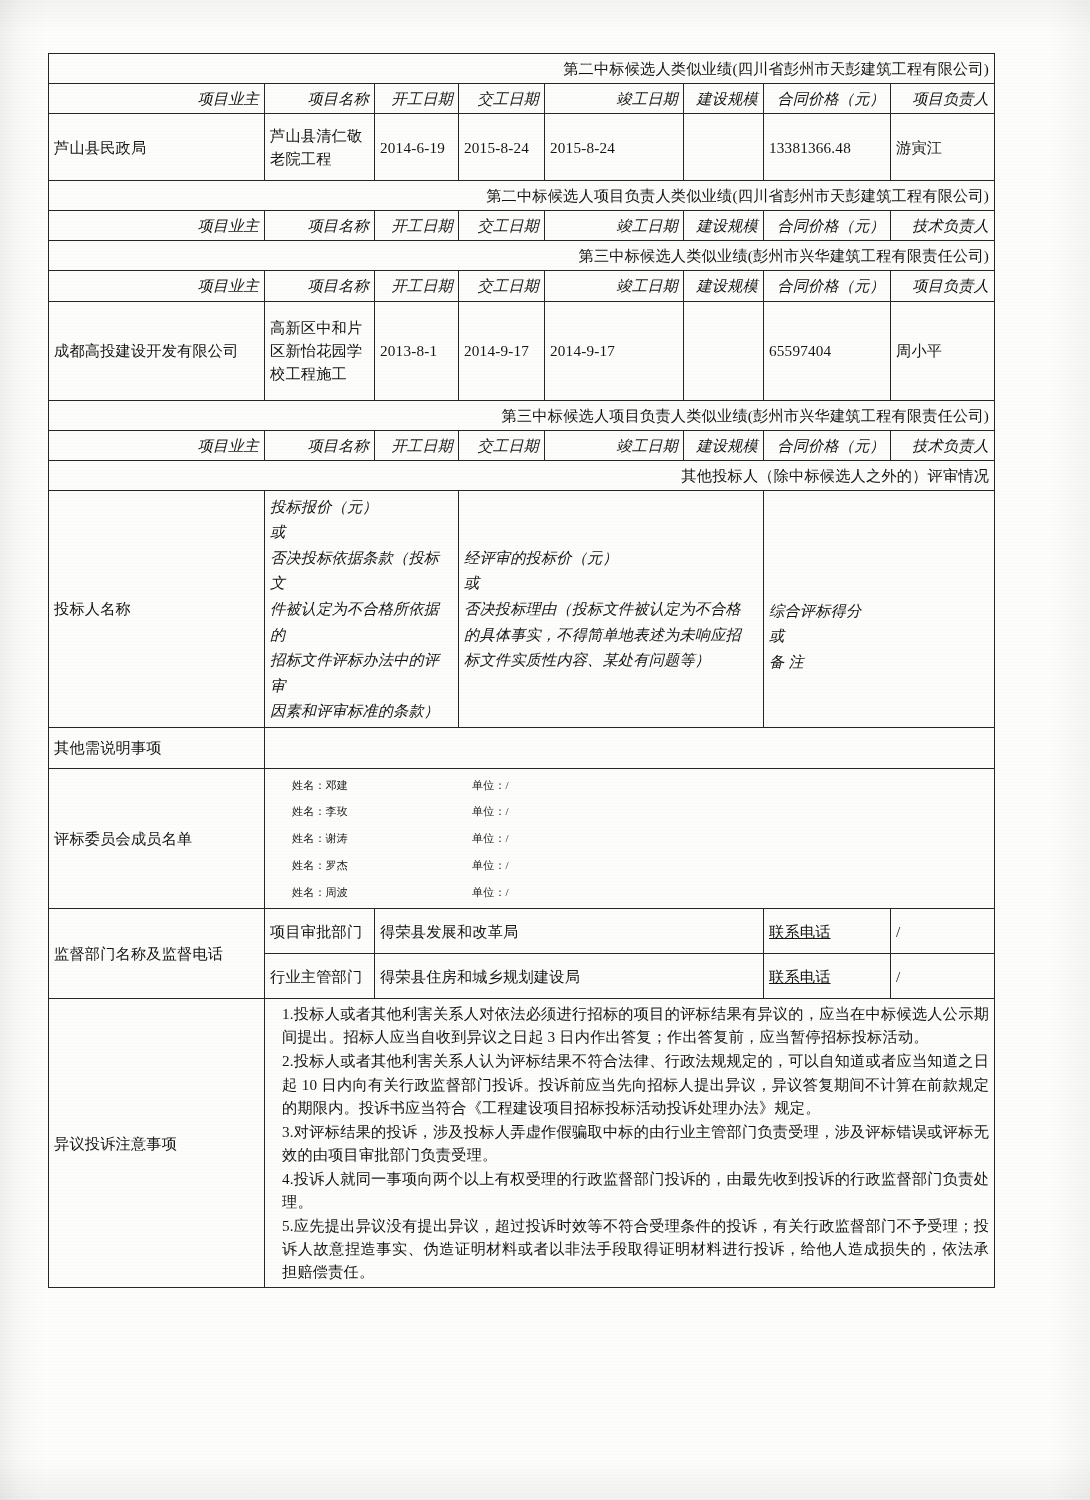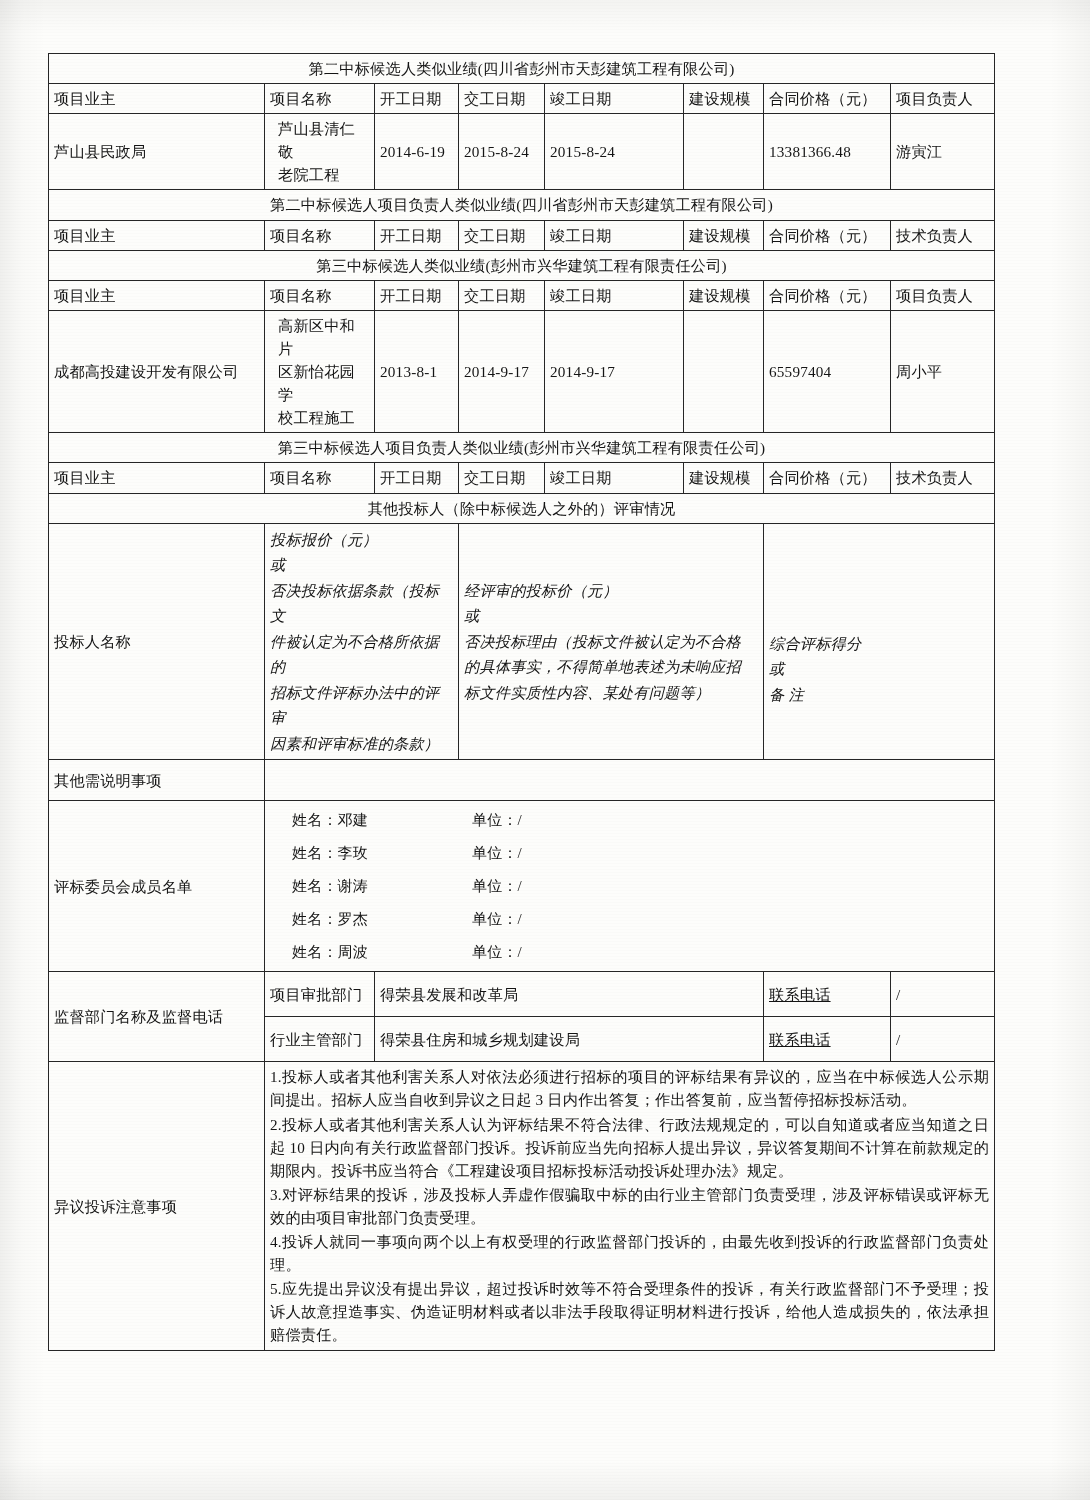"第二中标候选人类似业绩(四川省彭州市天彭建筑工程有限公司)" .sec-title { text-align: center -> right }
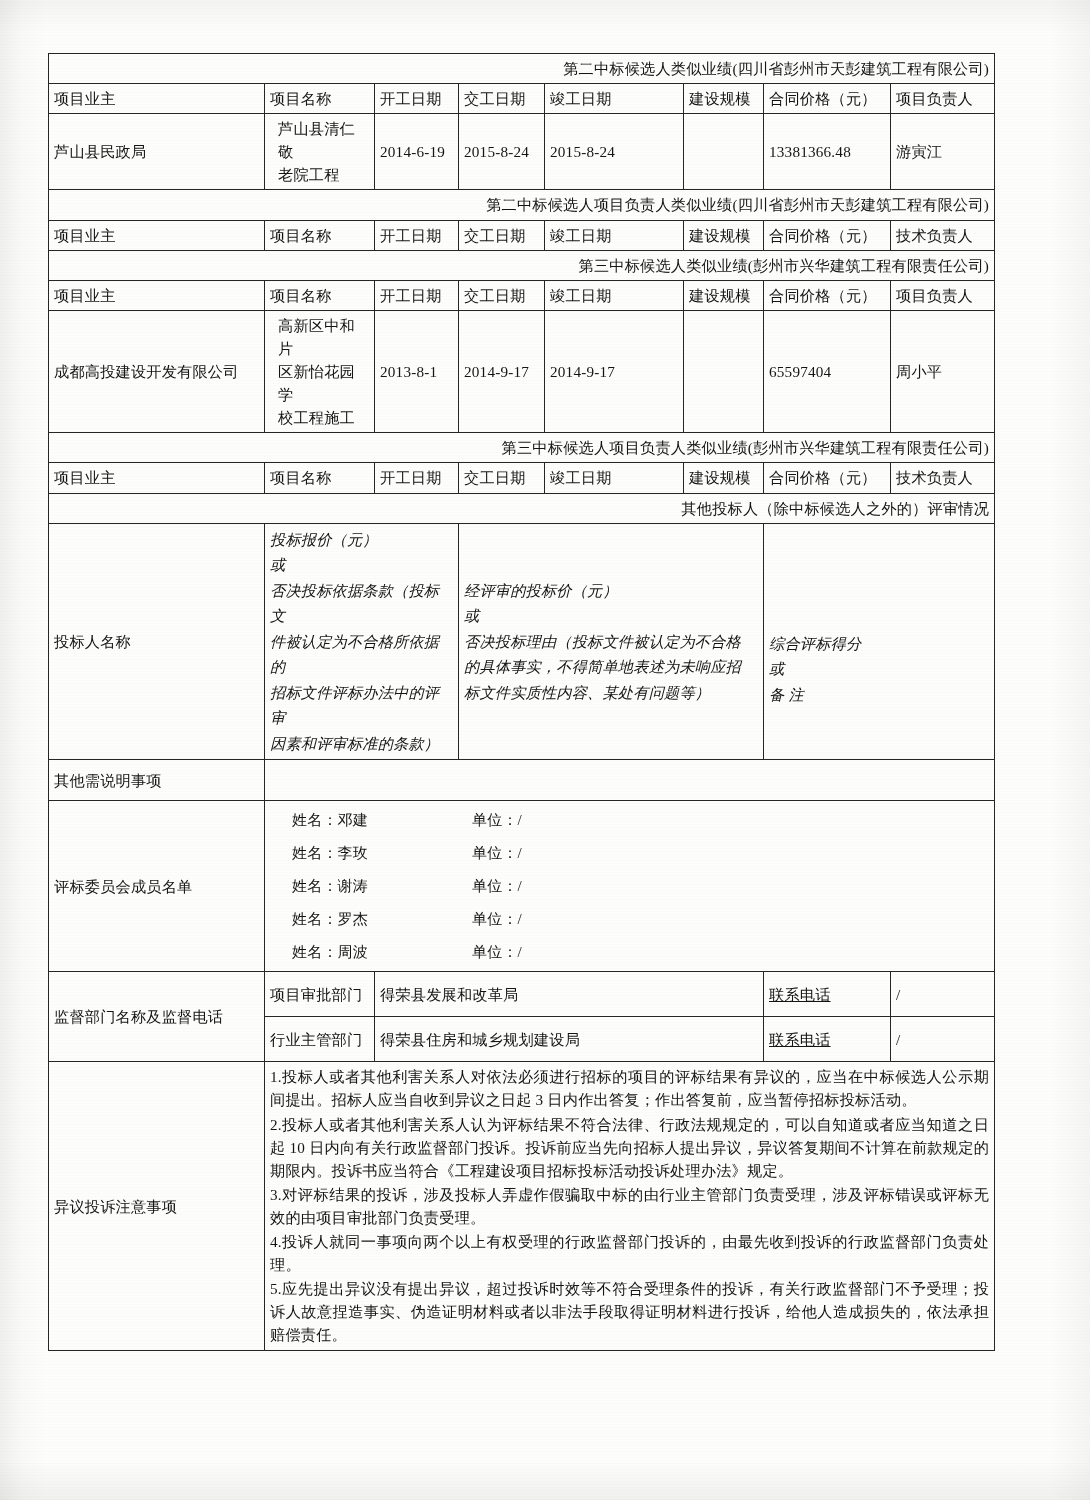"项目业主" .hdr td { font-style: none -> italic; text-align: left -> right }
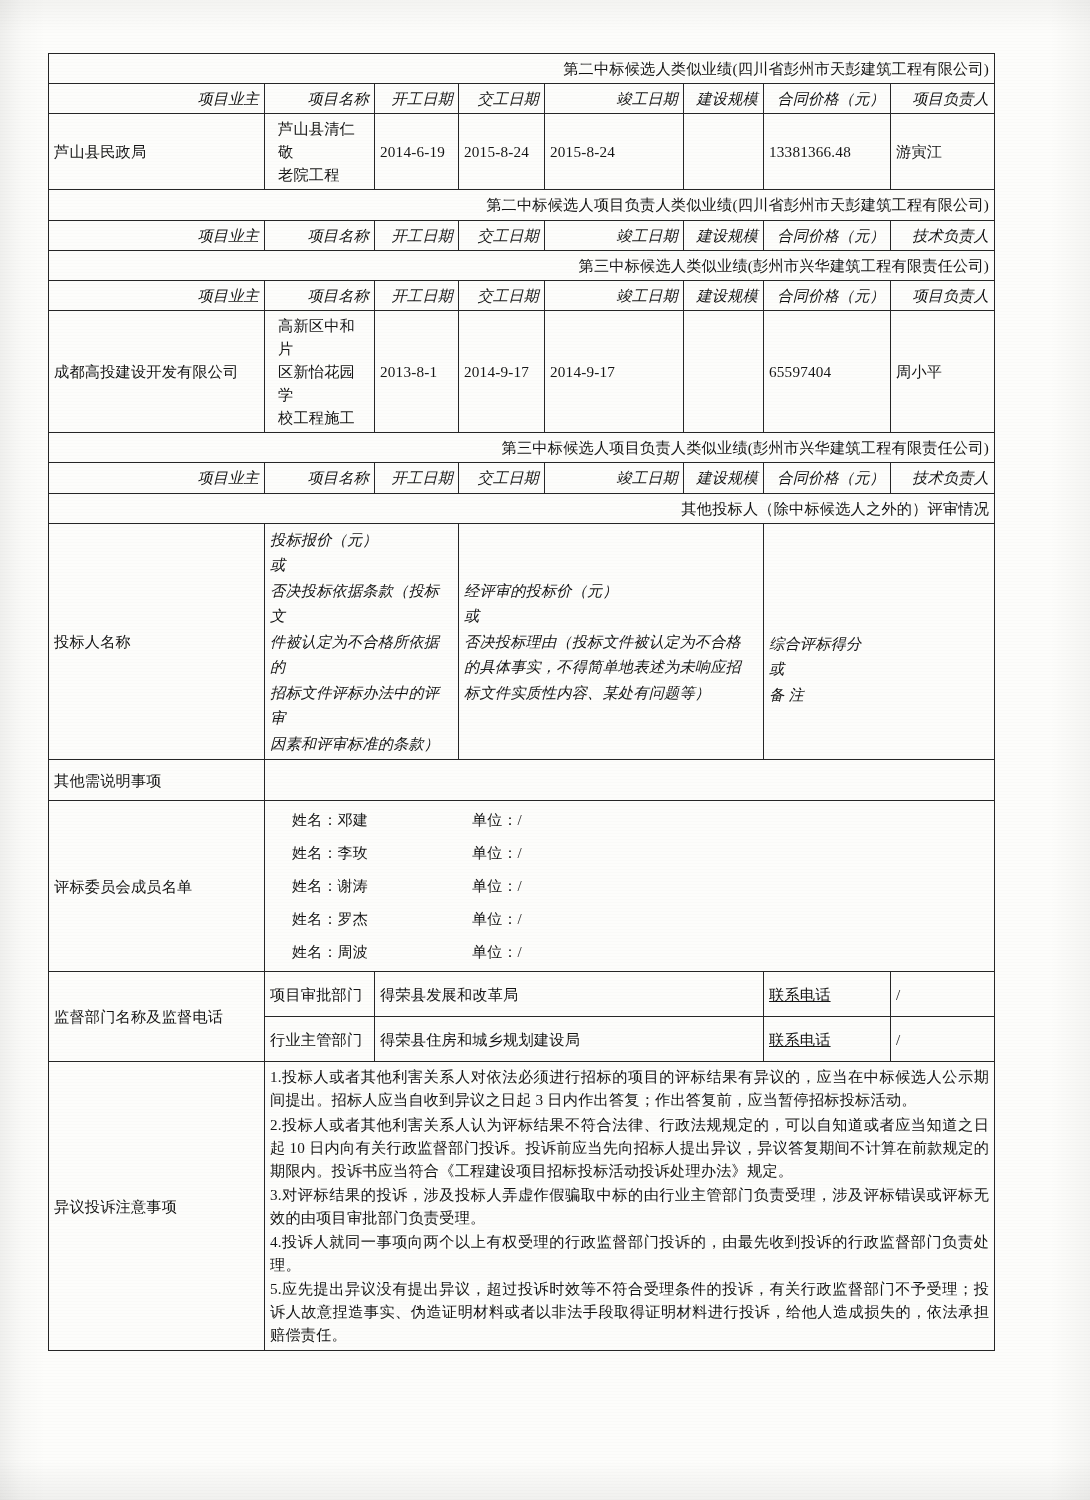"芦山县清仁敬" .stack { margin-left: 8px -> none }
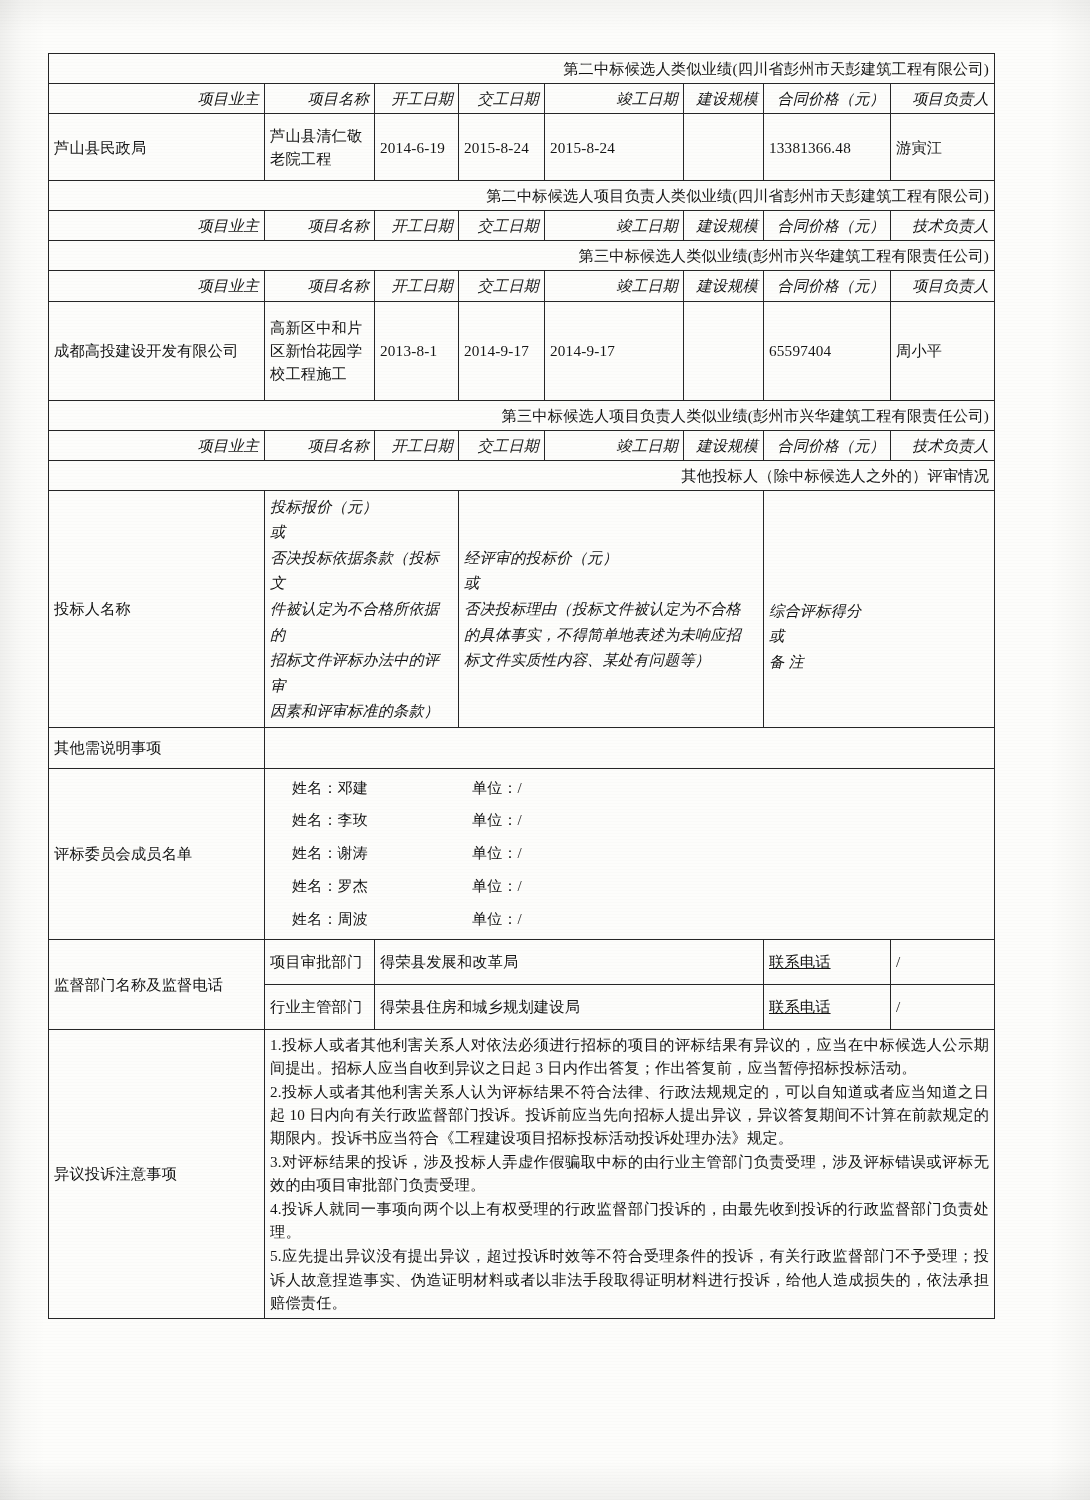"姓名：邓建" .members .mrow { font-size: 15px -> 11px }
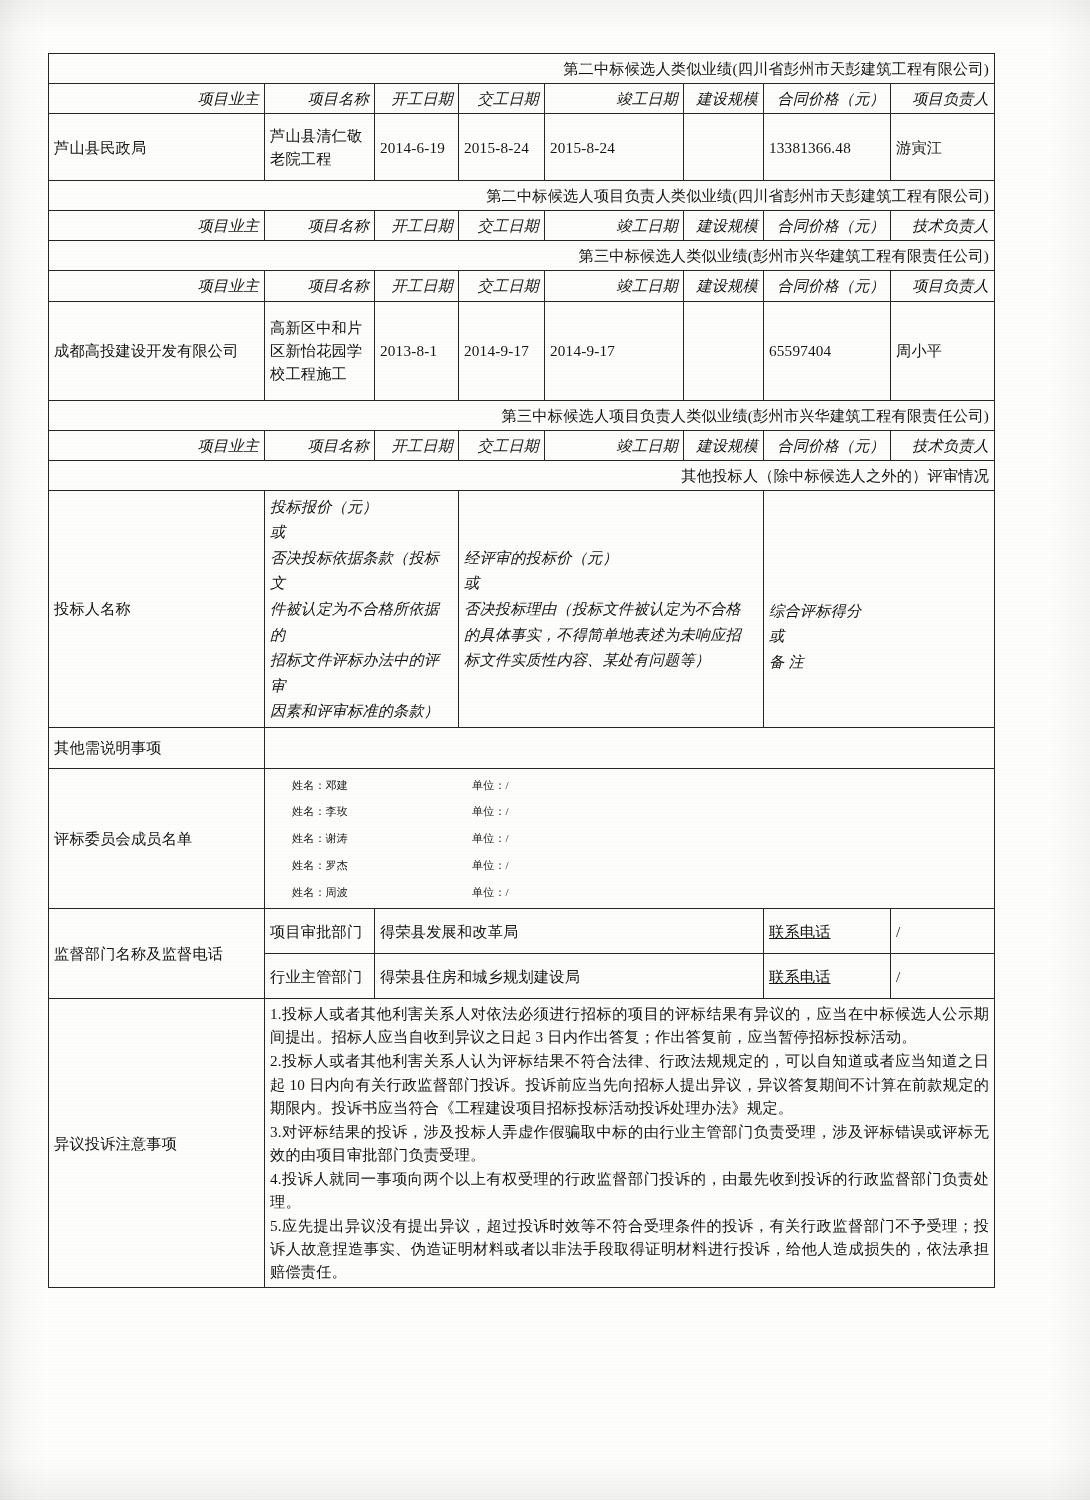"1.投标人或者其他利害关系人对依法必须进行招标的项目的评标结果有异议的，应当在中" .notes p { margin: 0 0 1px 0 -> 0 0 1px 12px }
